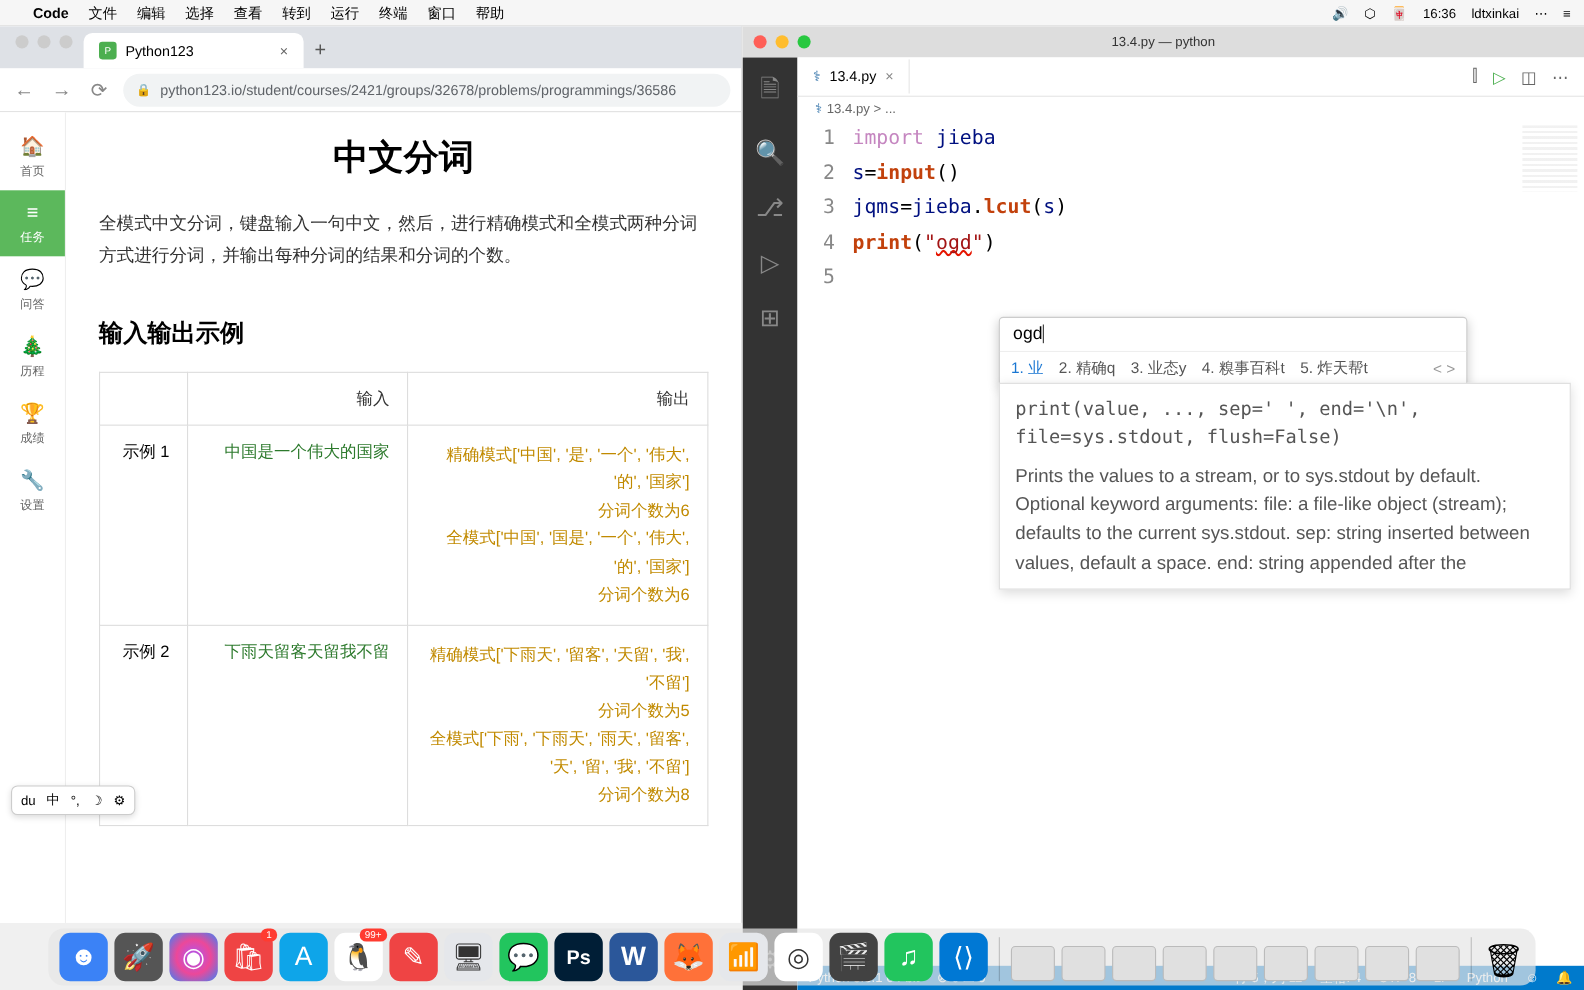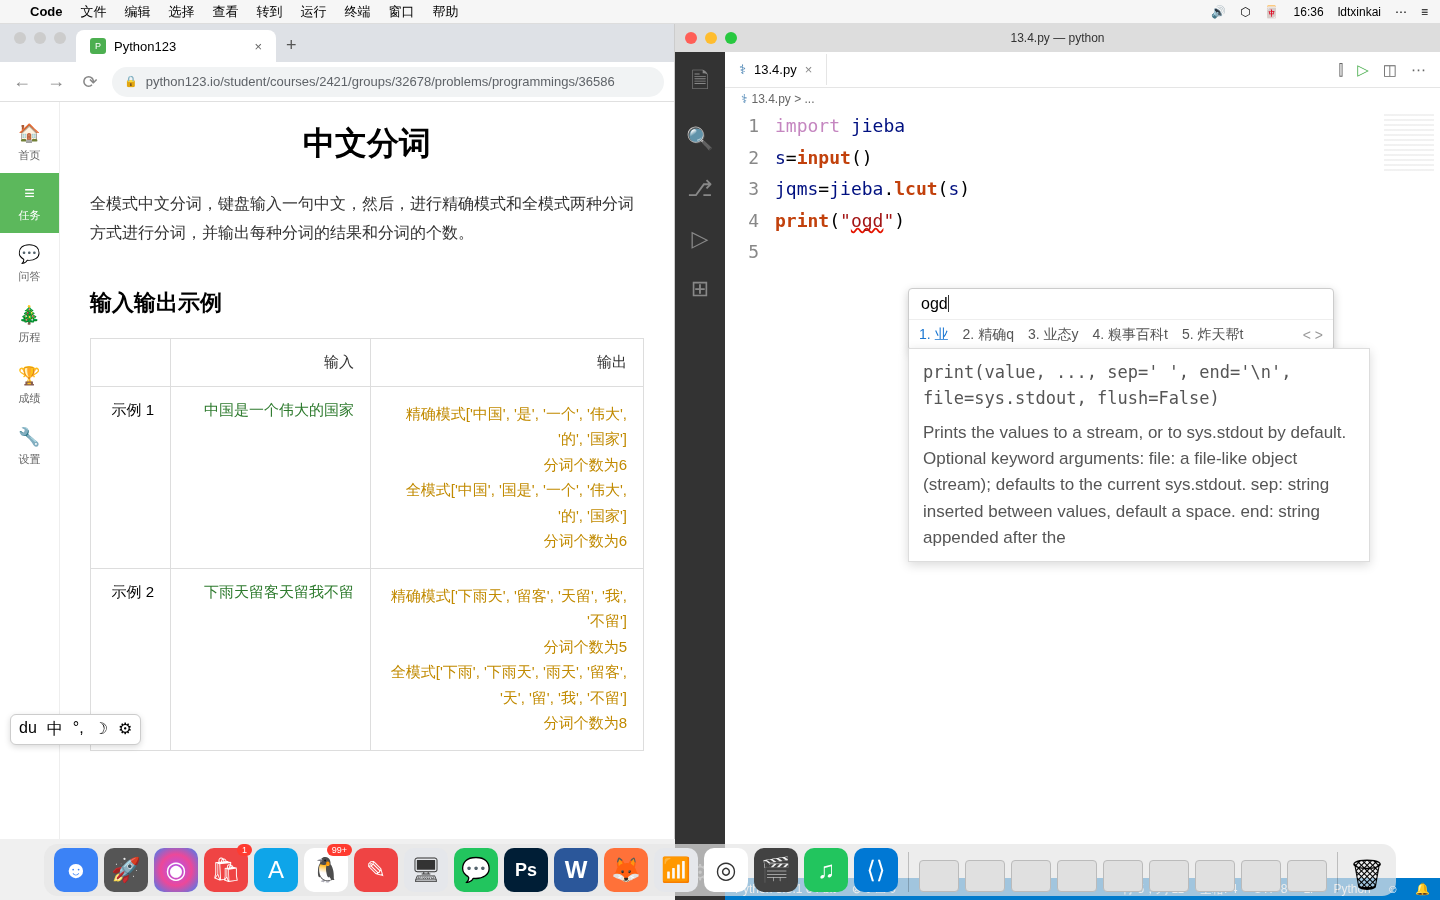"print(value, ..., sep=' ', end='\n'," .param-hint { width: 462px -> 520px }
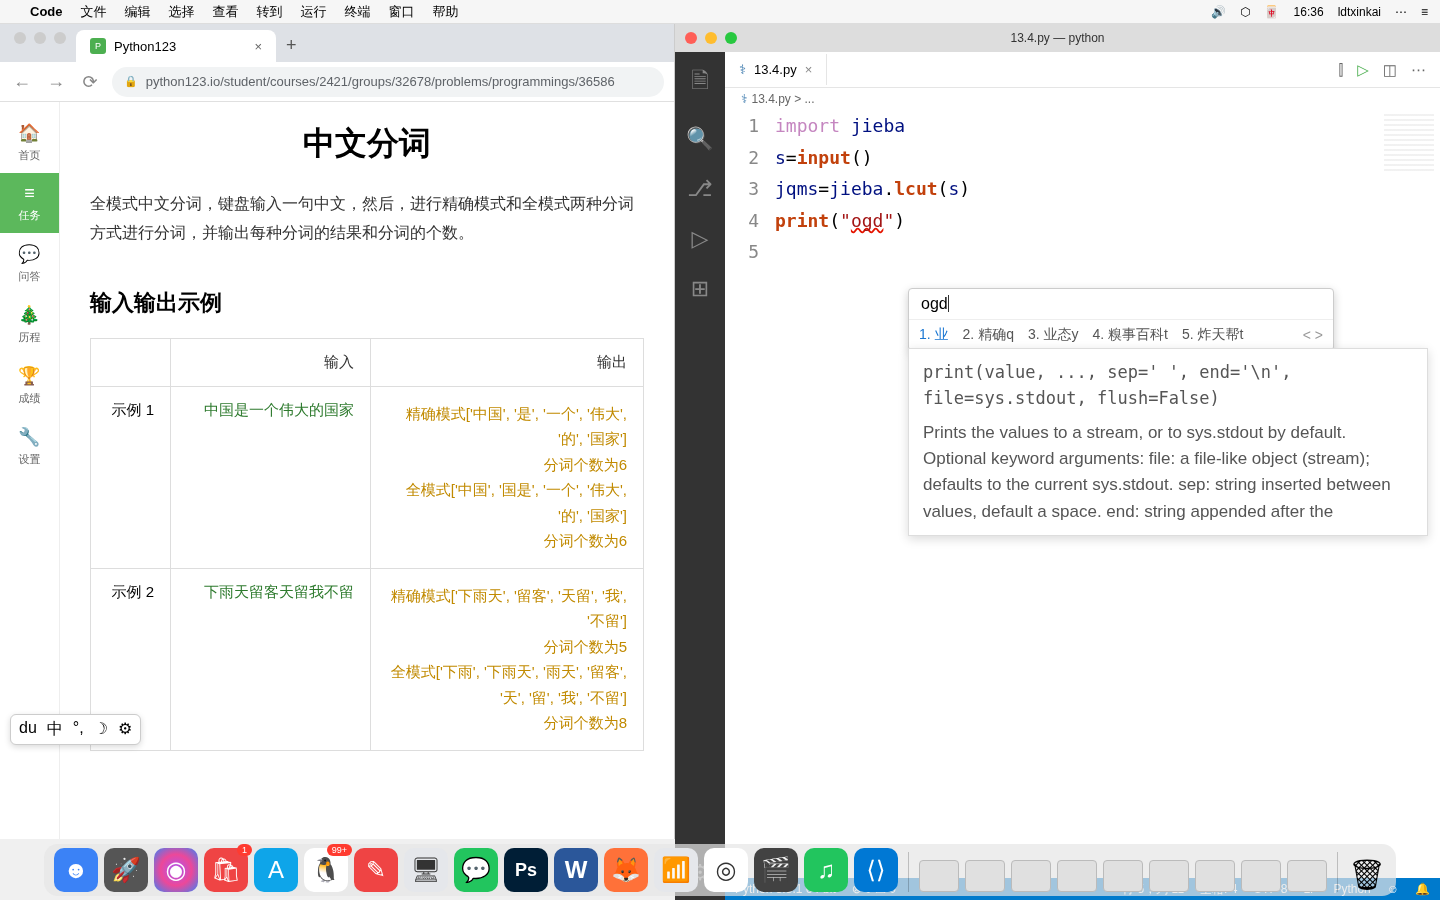"du" .ime-toolbar { align-items: none -> center; font-size: 16px -> 12px }
